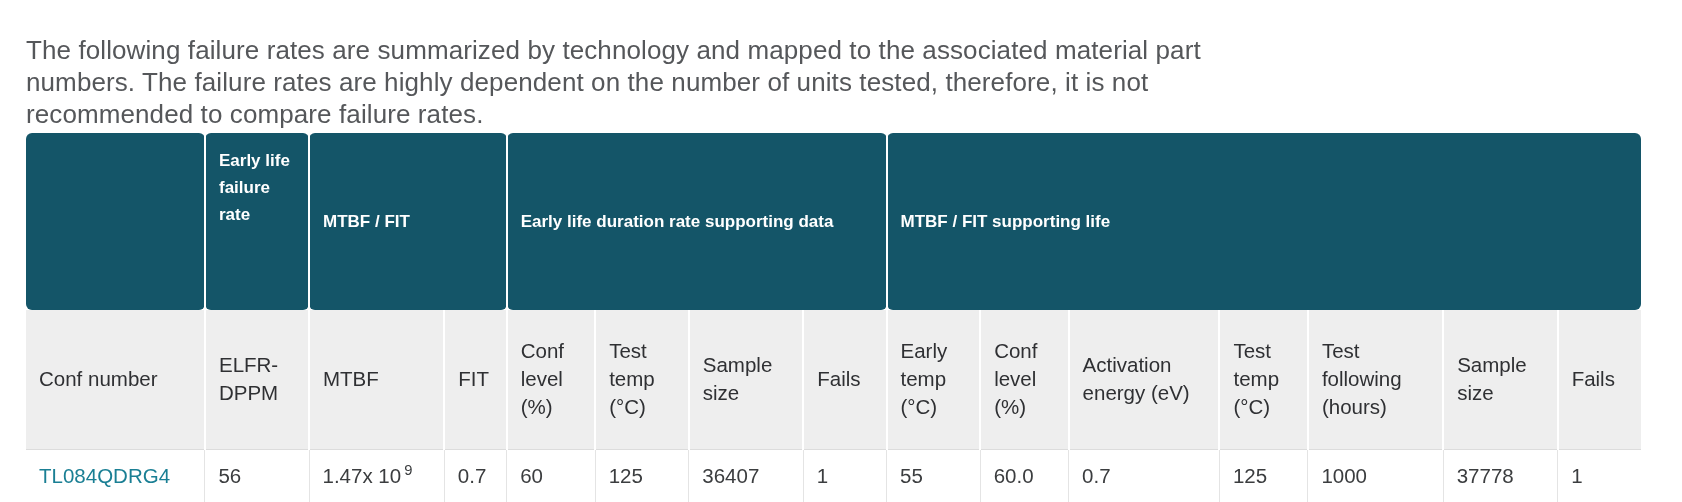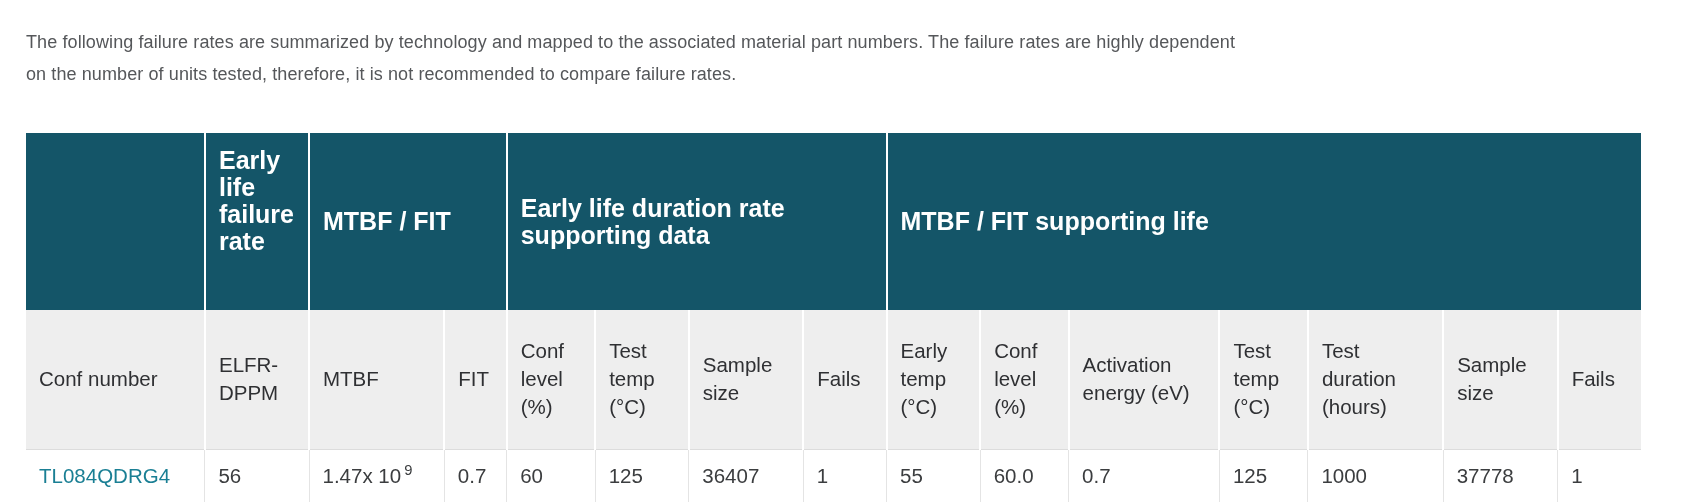"The following failure rates are" .intro { font-size: 18px -> 26px }
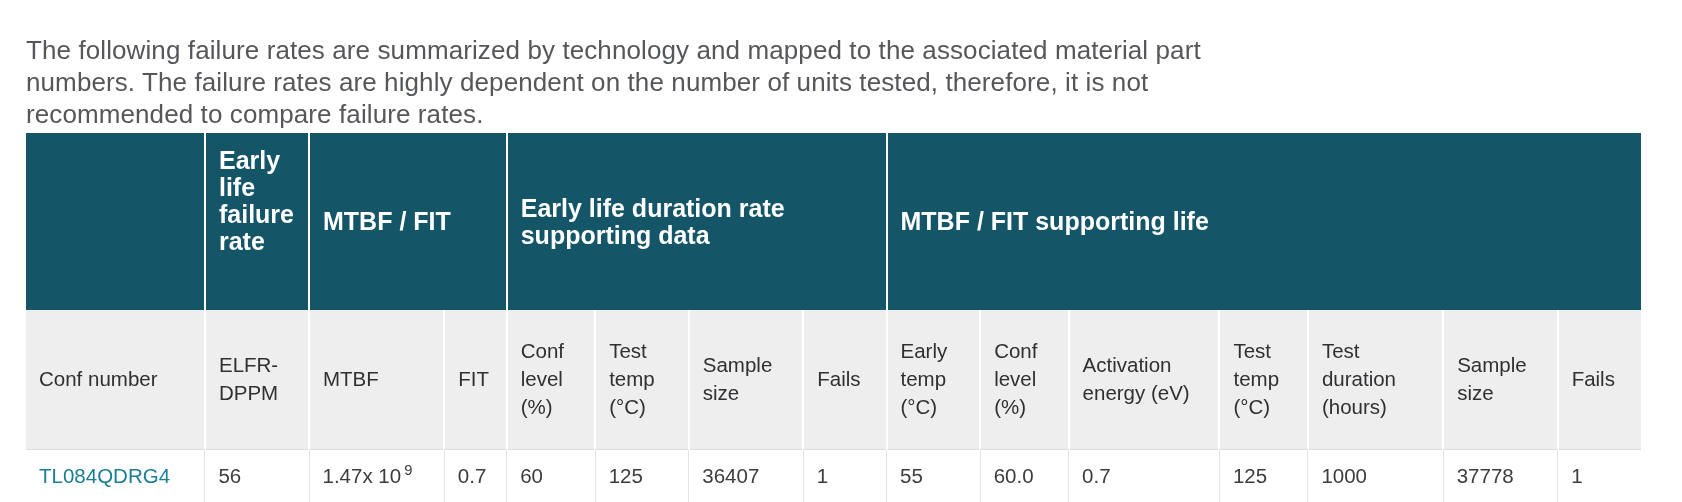"Early life failure rate" .grp-row th { border-radius: none -> 6px; font-size: 25px -> 17px }
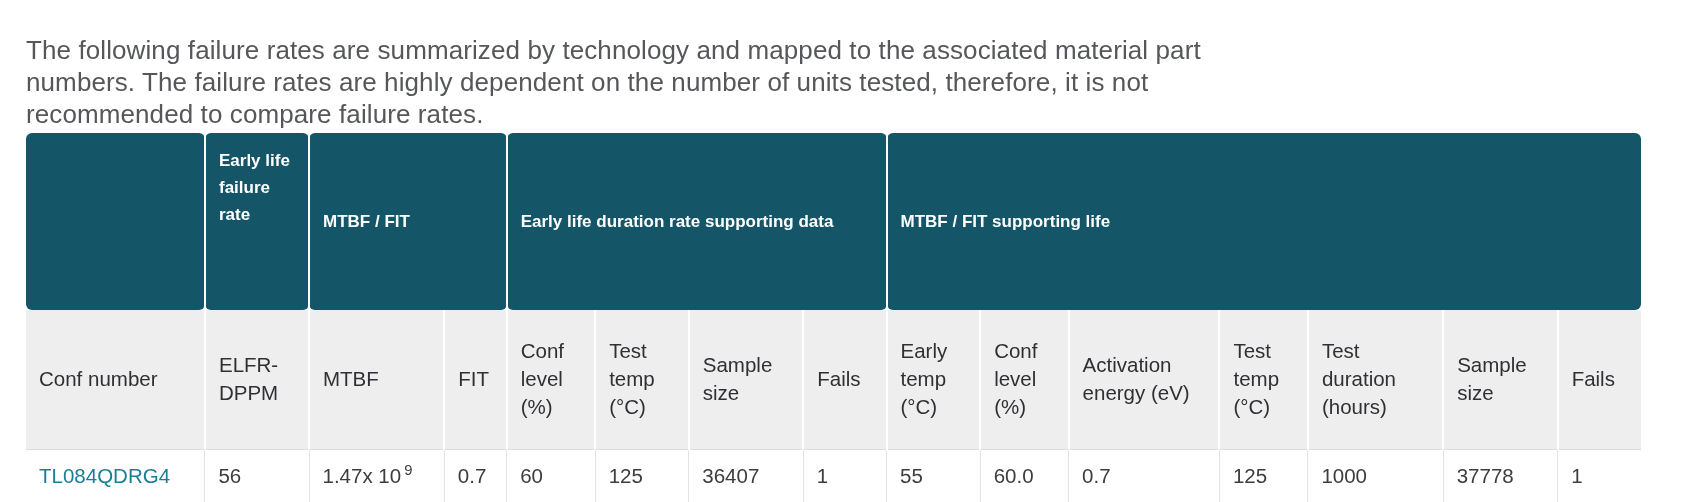"Test duration (hours)" th { text: duration -> following }
